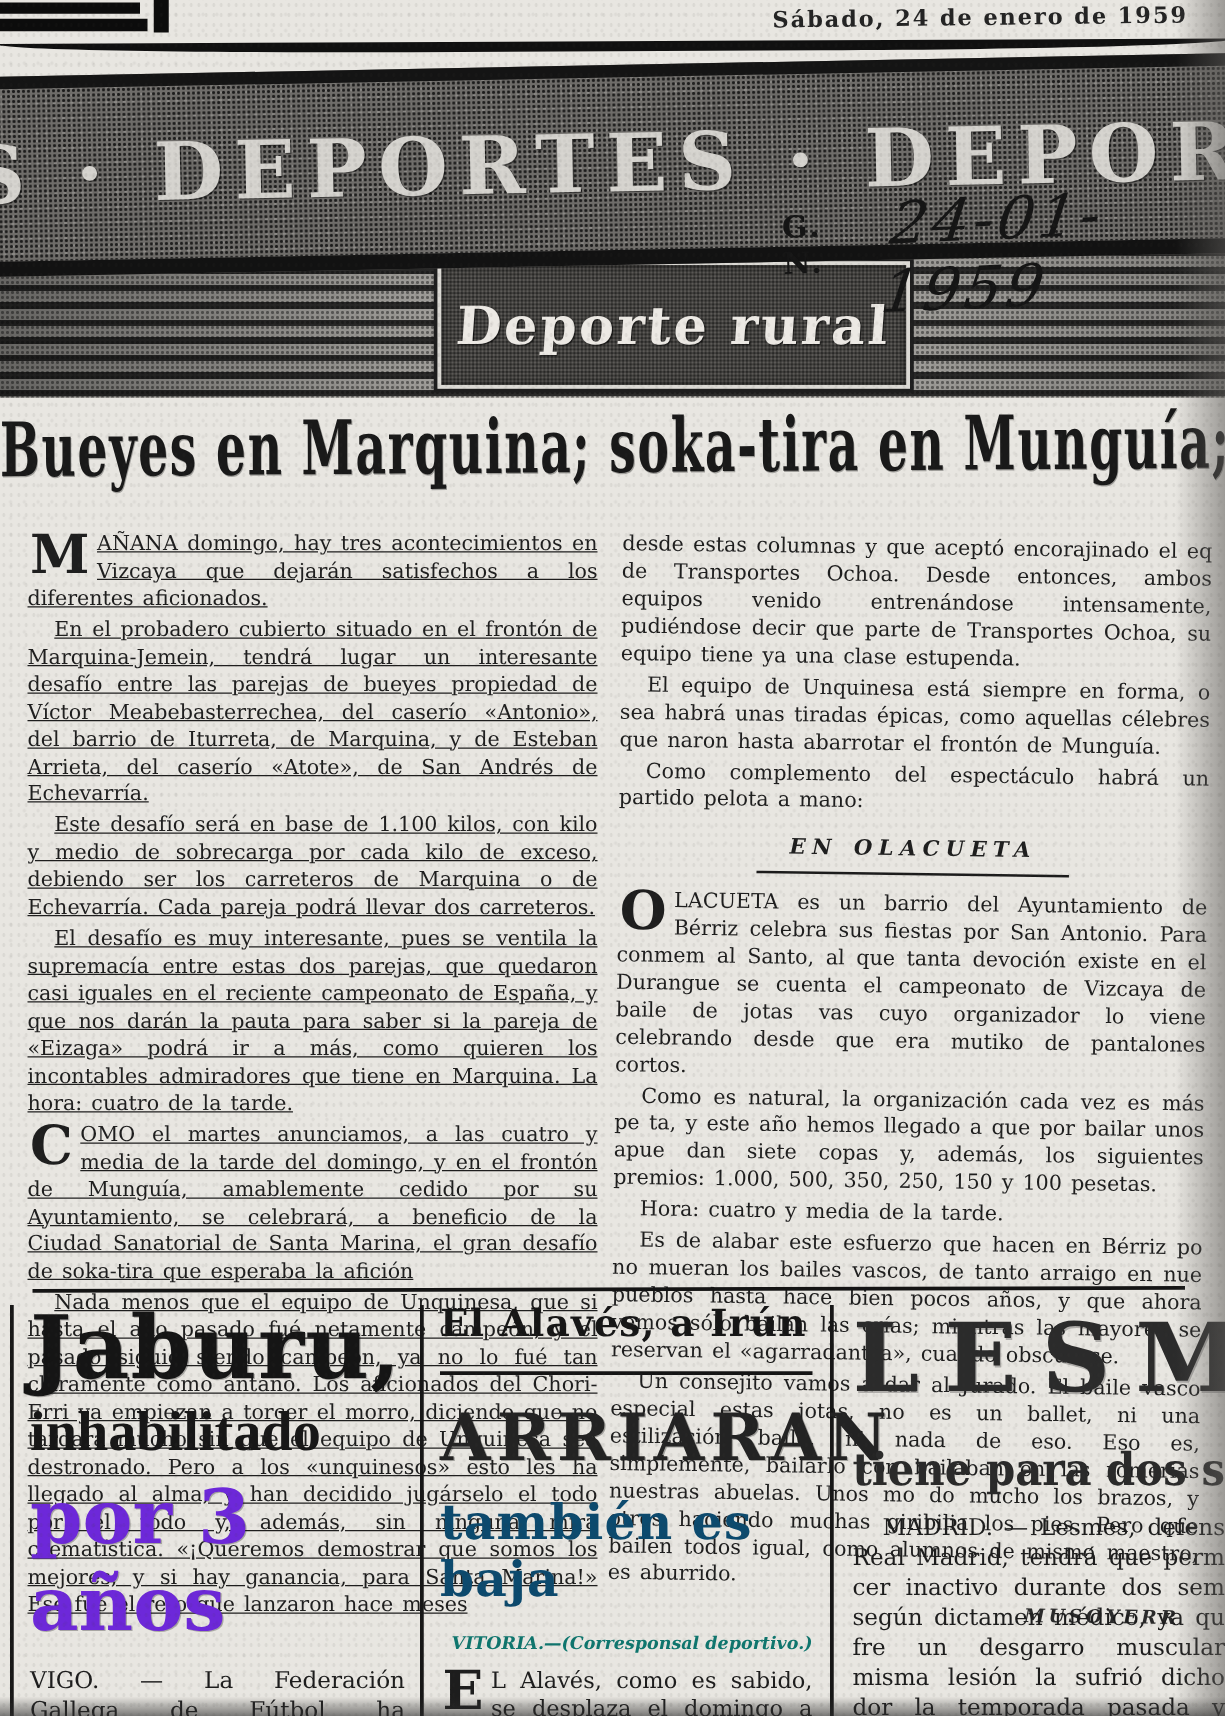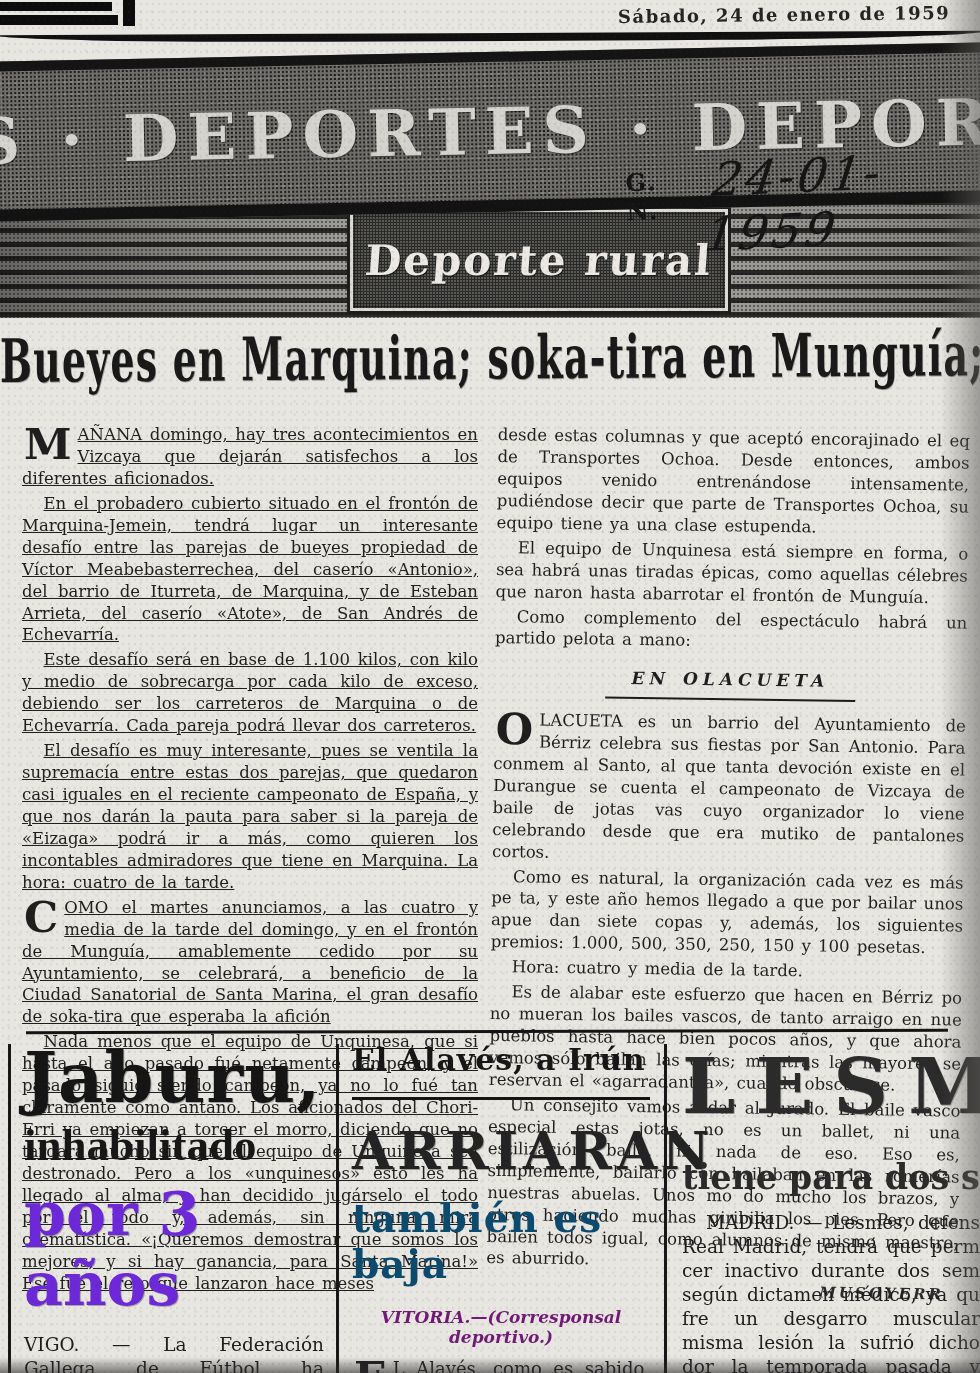"VITORIA.—(Corresponsal deportivo.)" .byline { color: #701a75 -> #0f766e; font-size: 17px -> 14px; text-align: center -> right }
